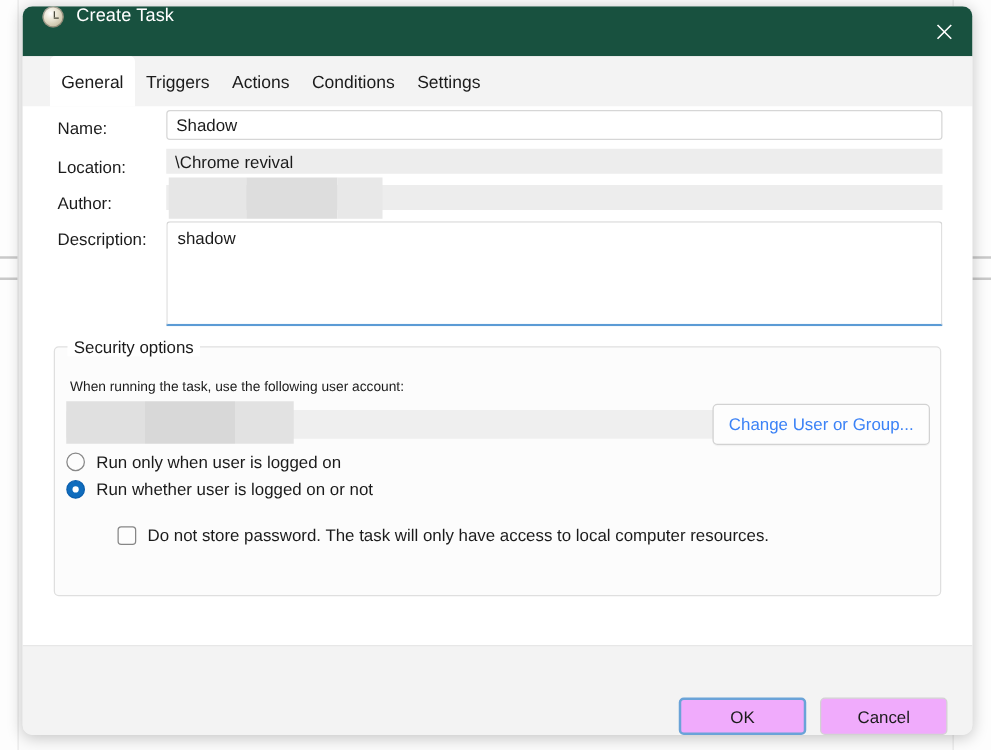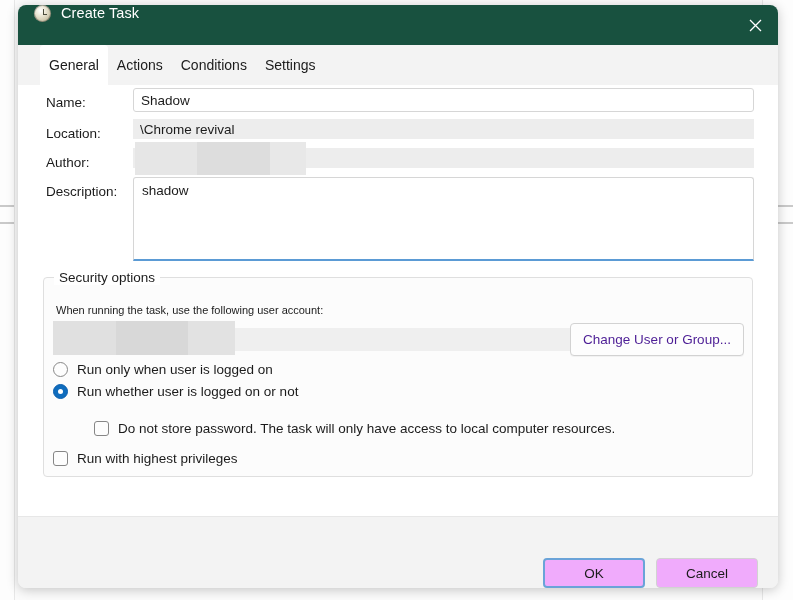"Triggers" div.tab { html: none -> <div> <span>Triggers</span> </div> }
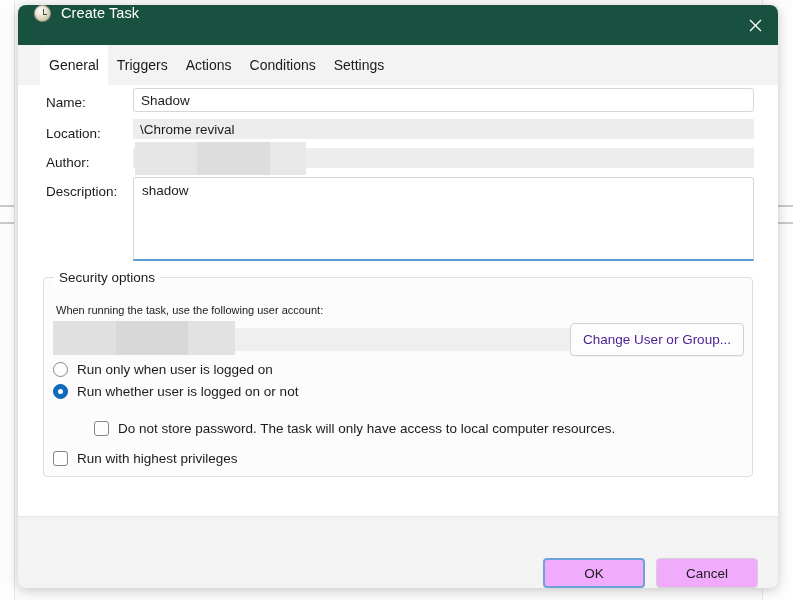"Change User or Group..." #change-user-btn { color: #4c1d95 -> #3b82f6 }
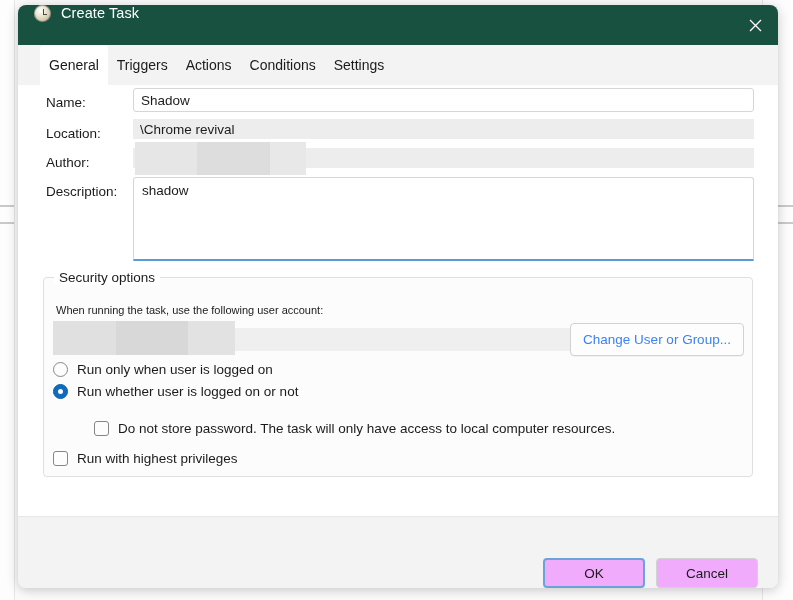"Run with highest privileges" div.opt-row { html: <div> <span></span> <span>Run with highest privileges</span> </div> -> none }
